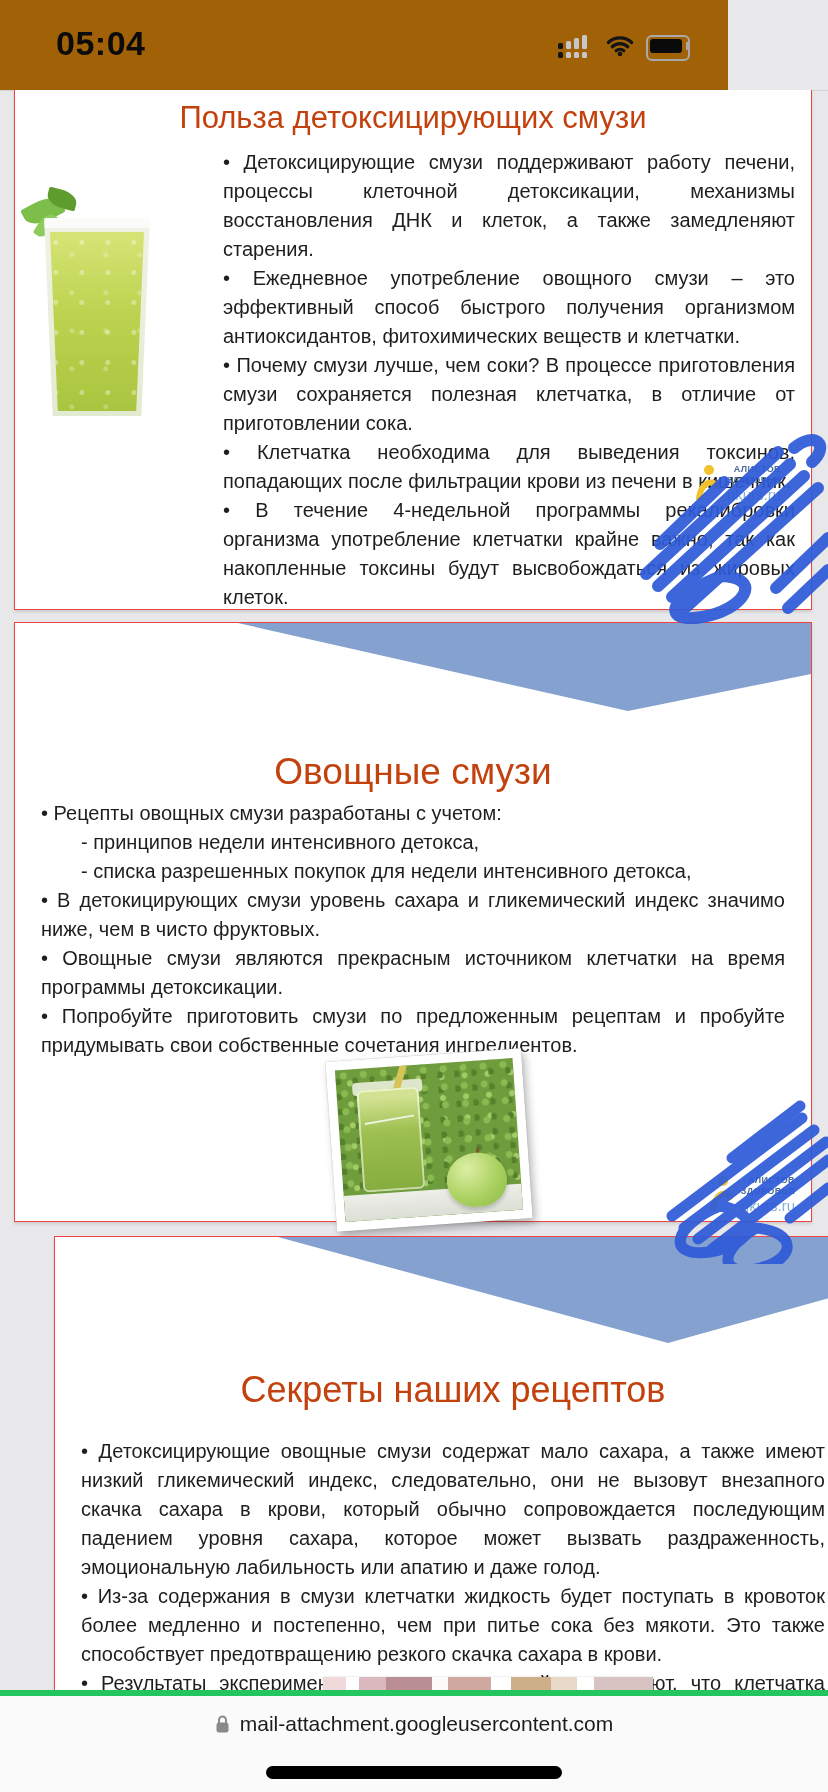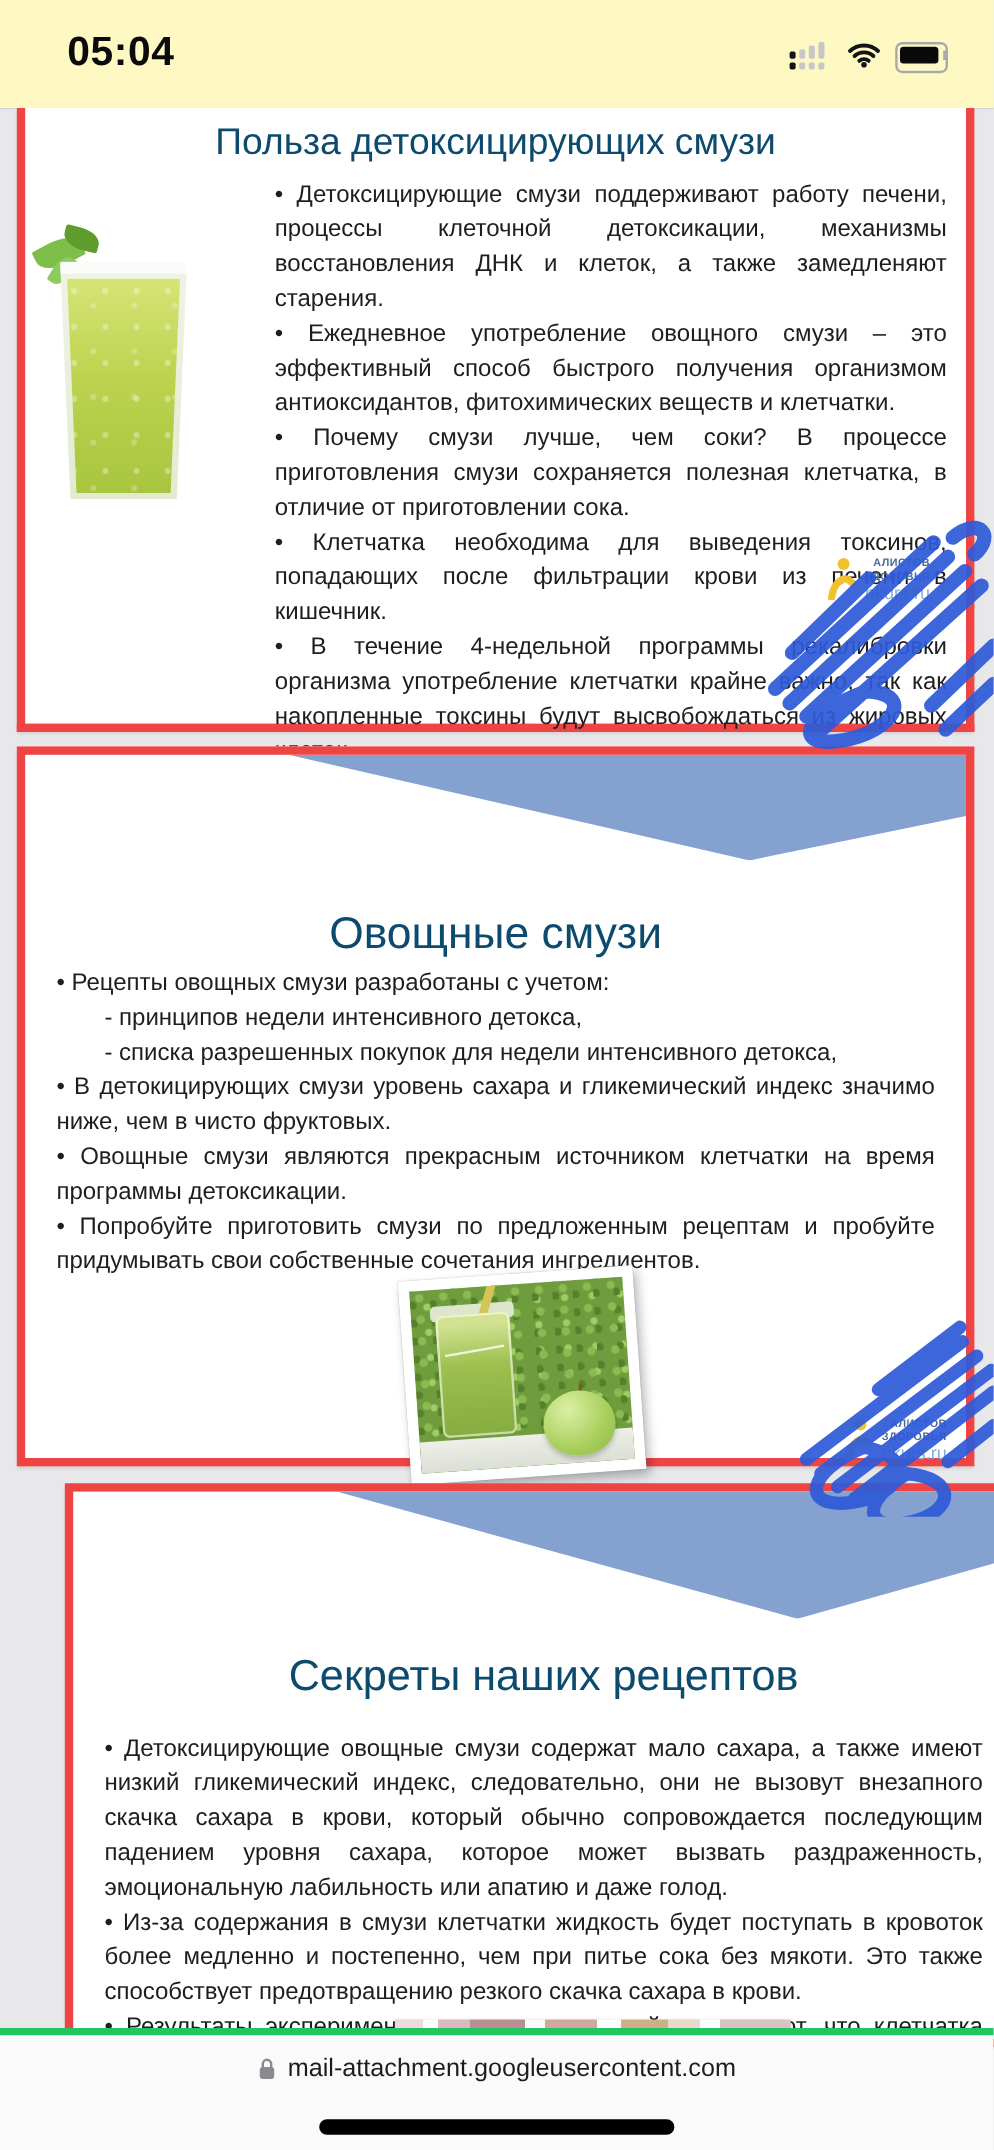"05:04" .status-bar { background: #fef9c3 -> #a16207; width: 828px -> 728px }
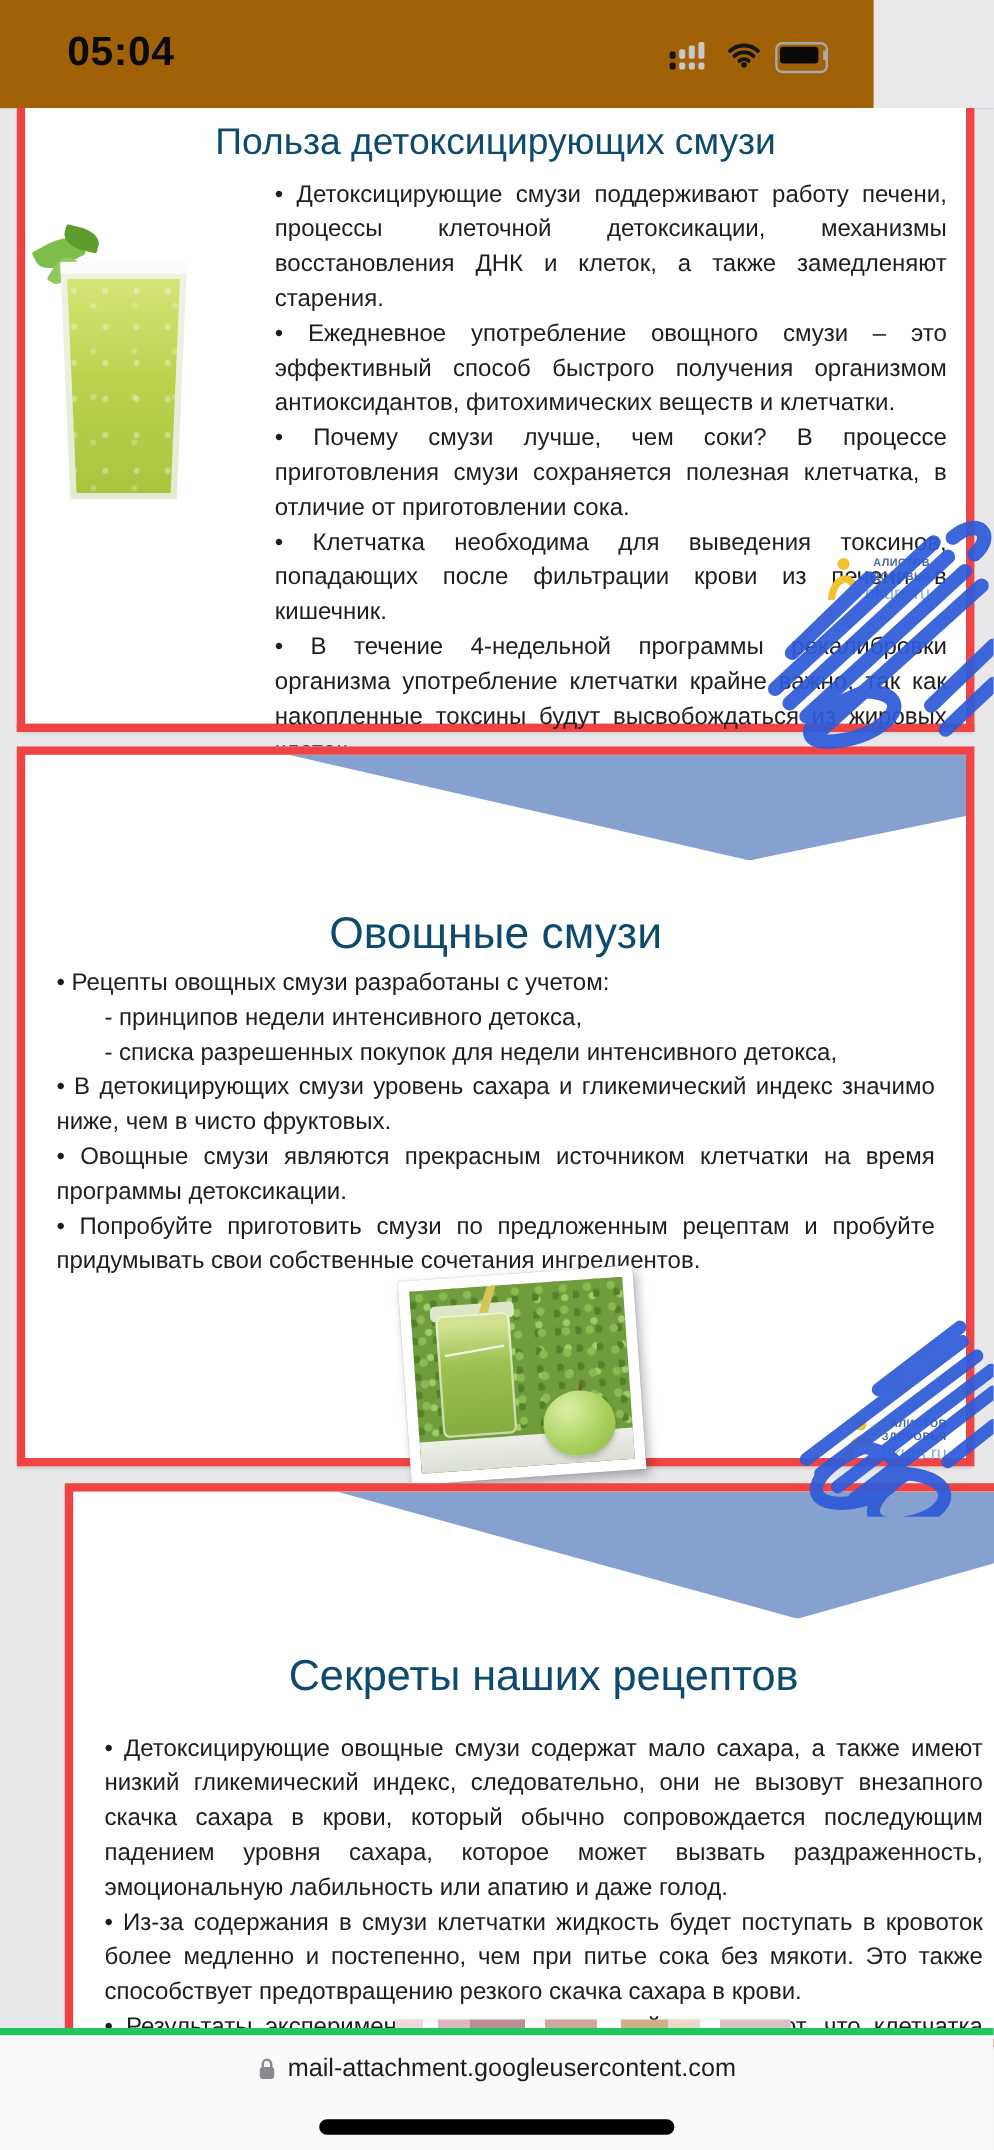"Польза детоксицирующих смузи" .slide-title { color: #0c4a6e -> #c2410c }
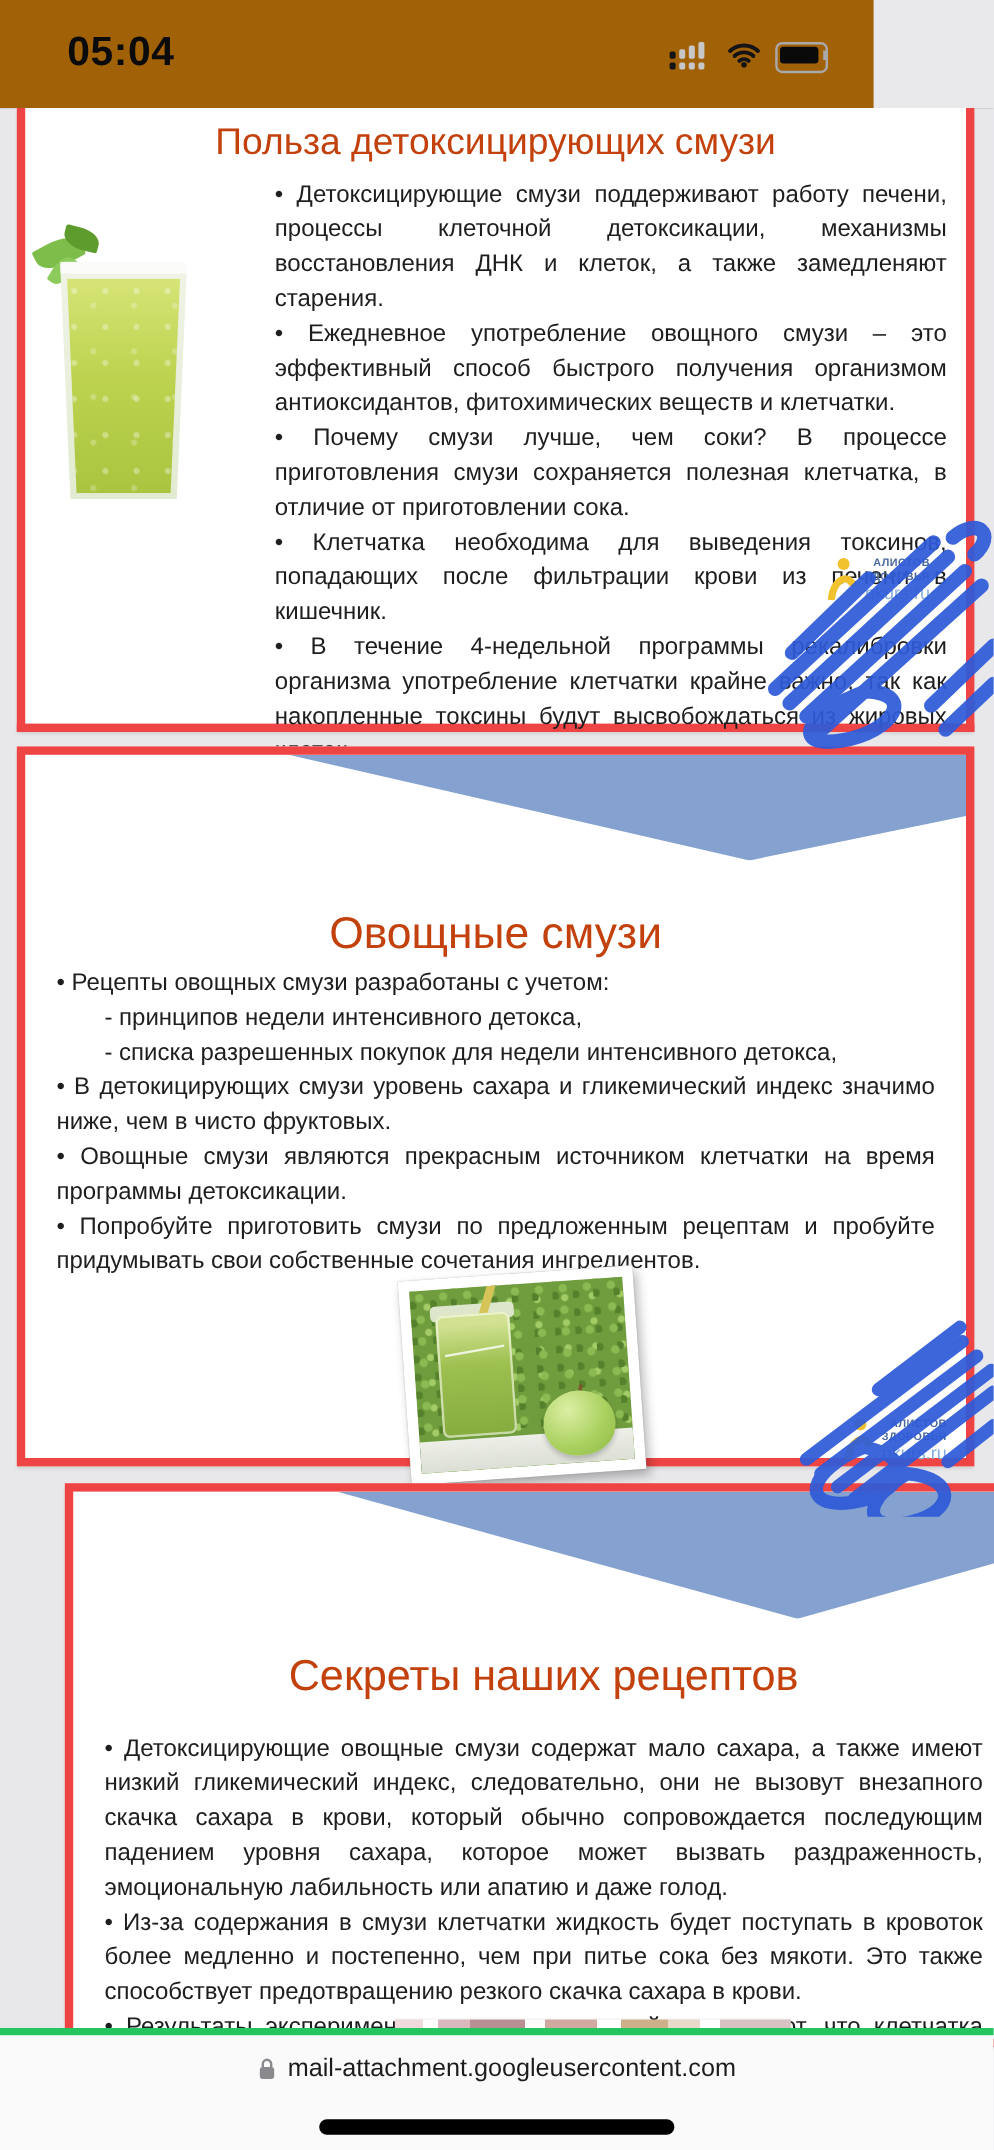"Овощные смузи" .slide { border: 7px solid #ef4444 -> 1px solid #ef4444 }
